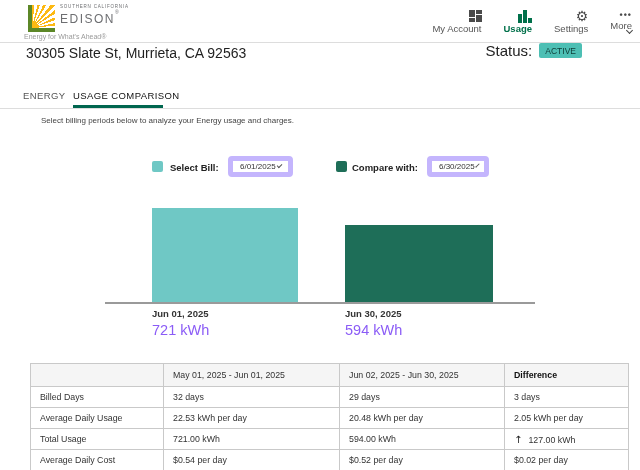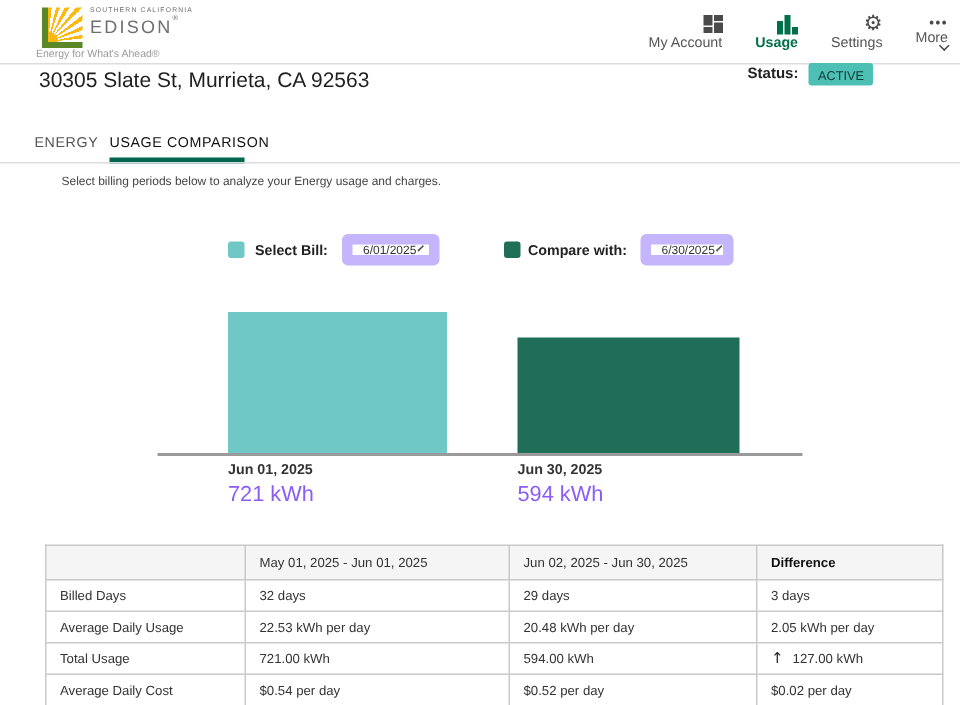"Status:" #status-label { font-size: 10px -> 15px; font-weight: 700 -> 400 }
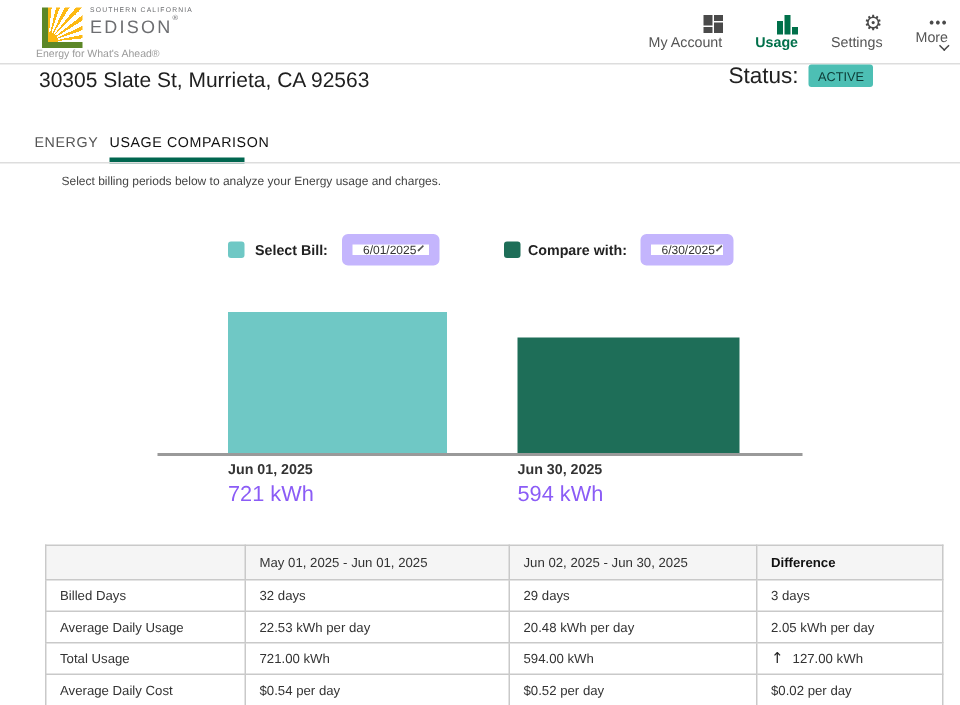"6/01/2025" .dropdown { border: 7px solid #c4b5fd -> 5px solid #c4b5fd }
